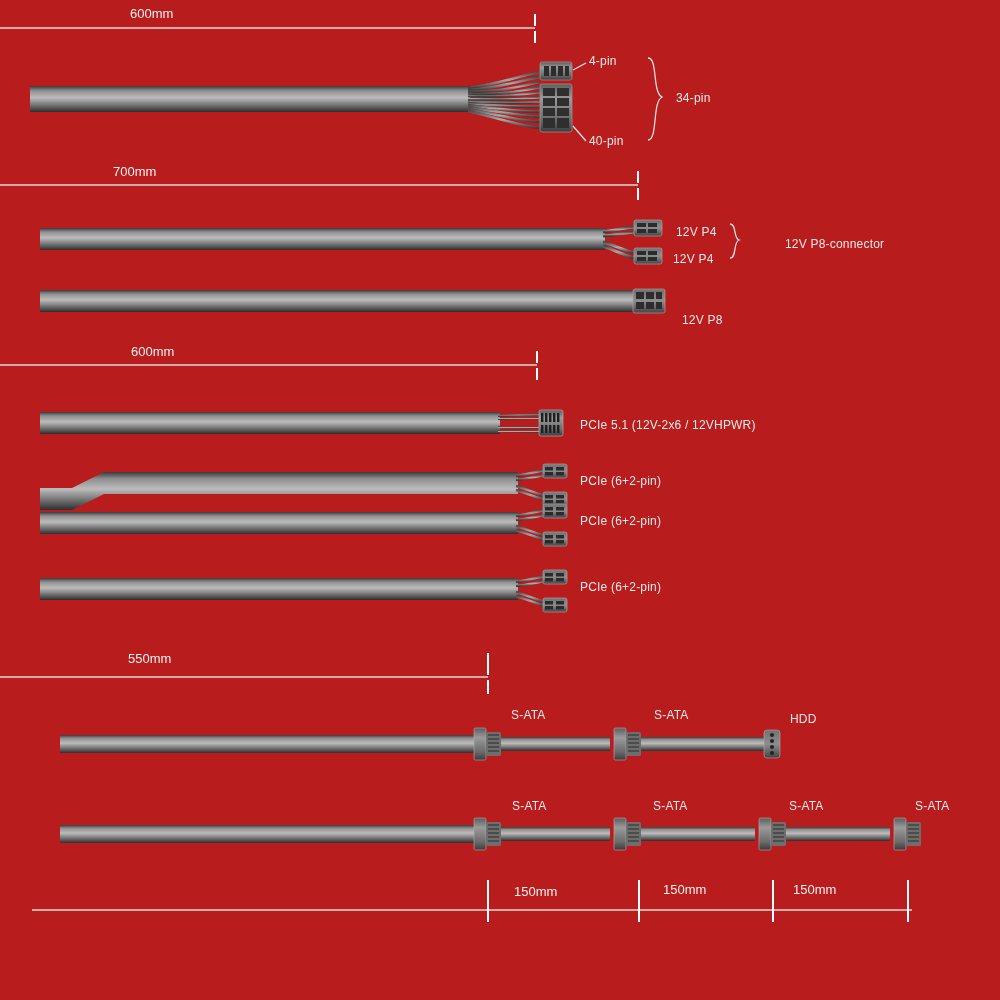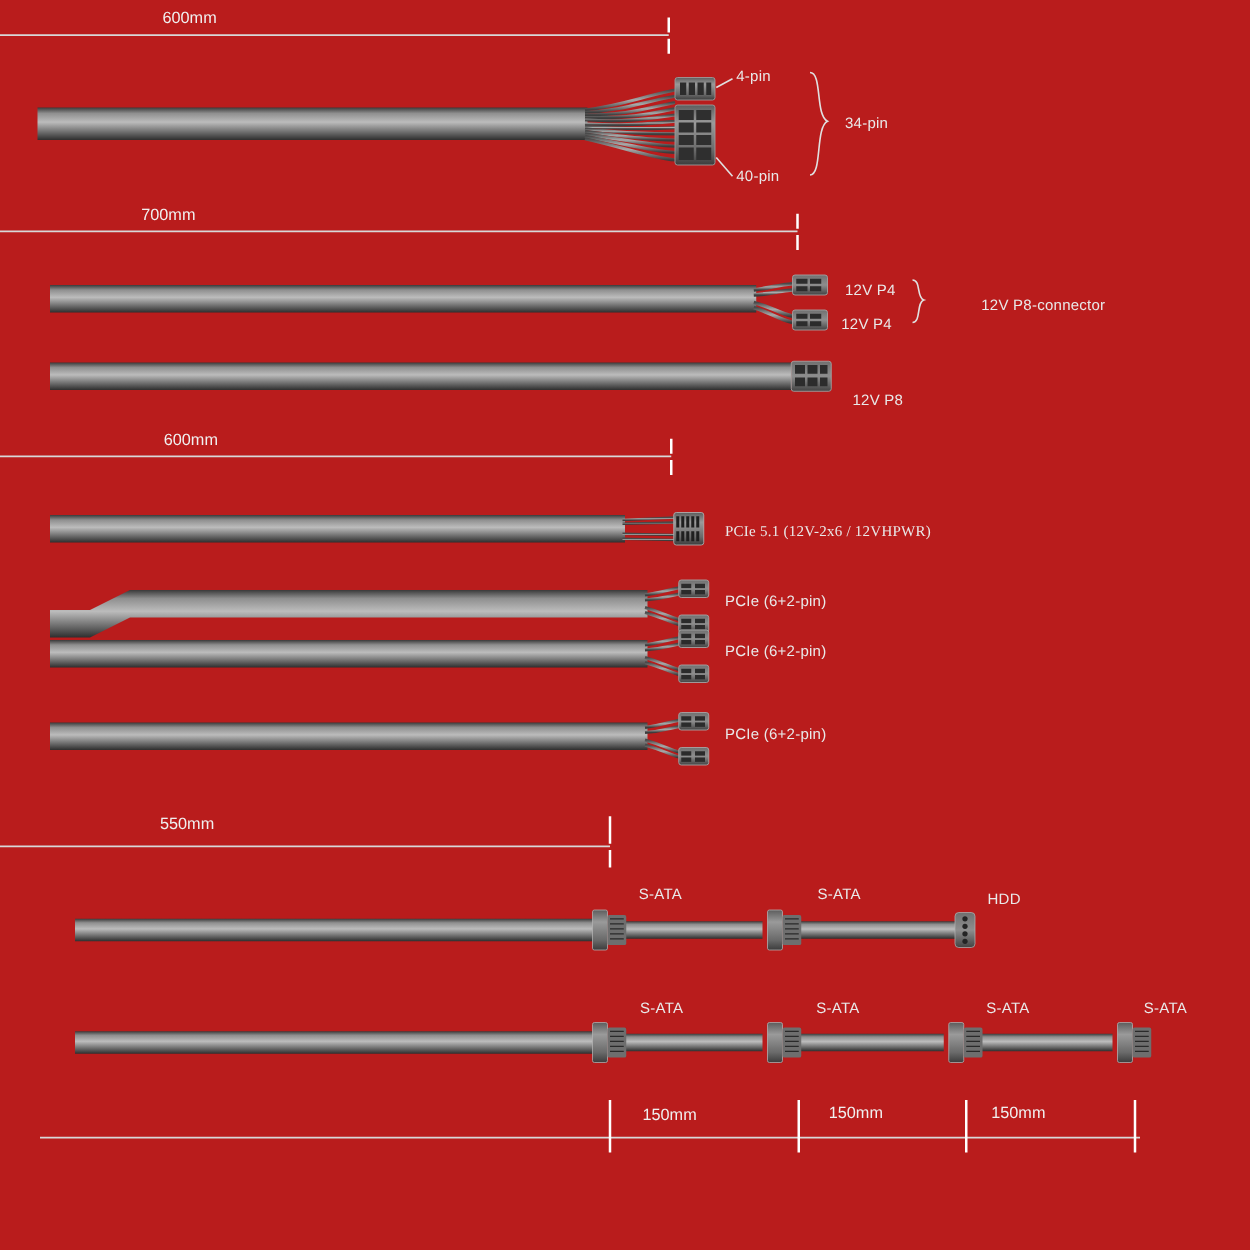"PCIe 5.1 (12V-2x6 / 12VHPWR)" div.lbl { font-family: Liberation Serif, serif -> none }
